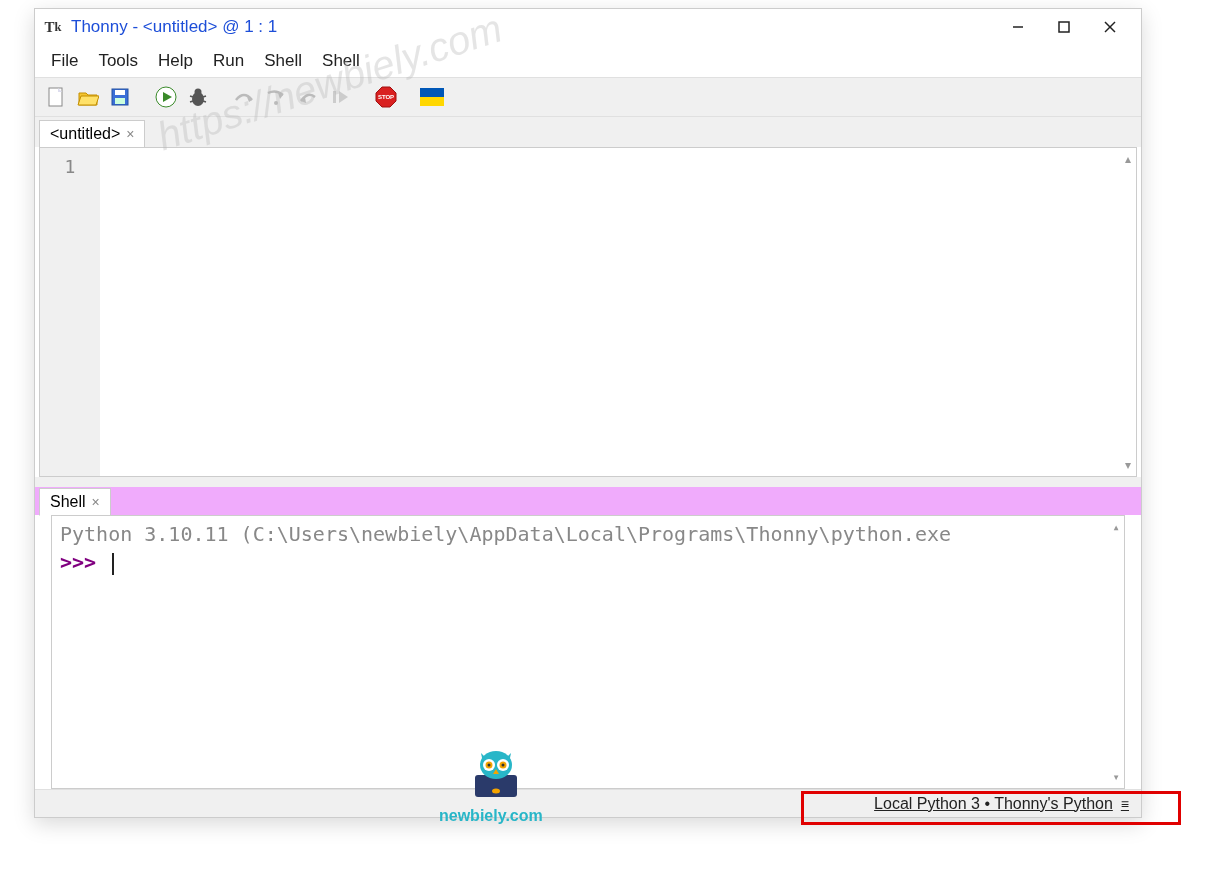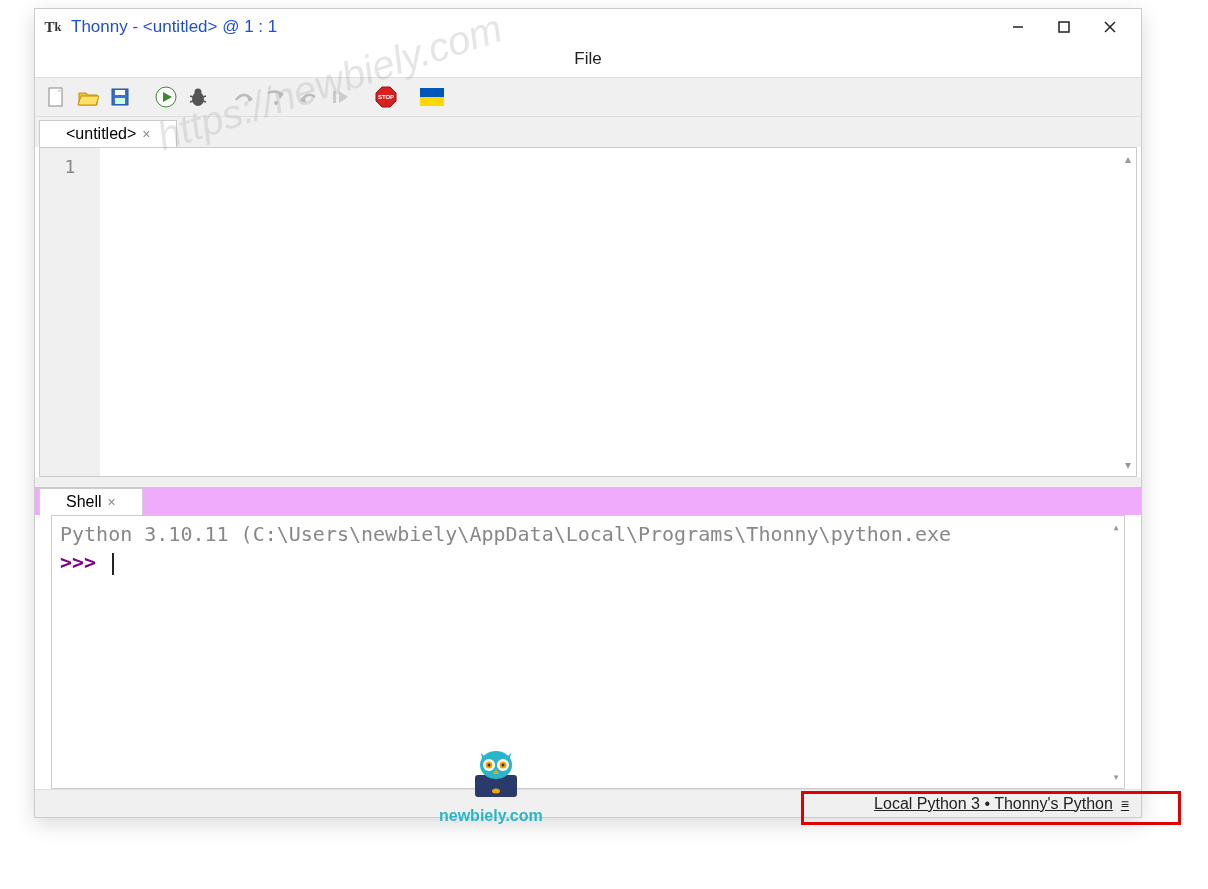"File" .menubar { flex-direction: column -> none }
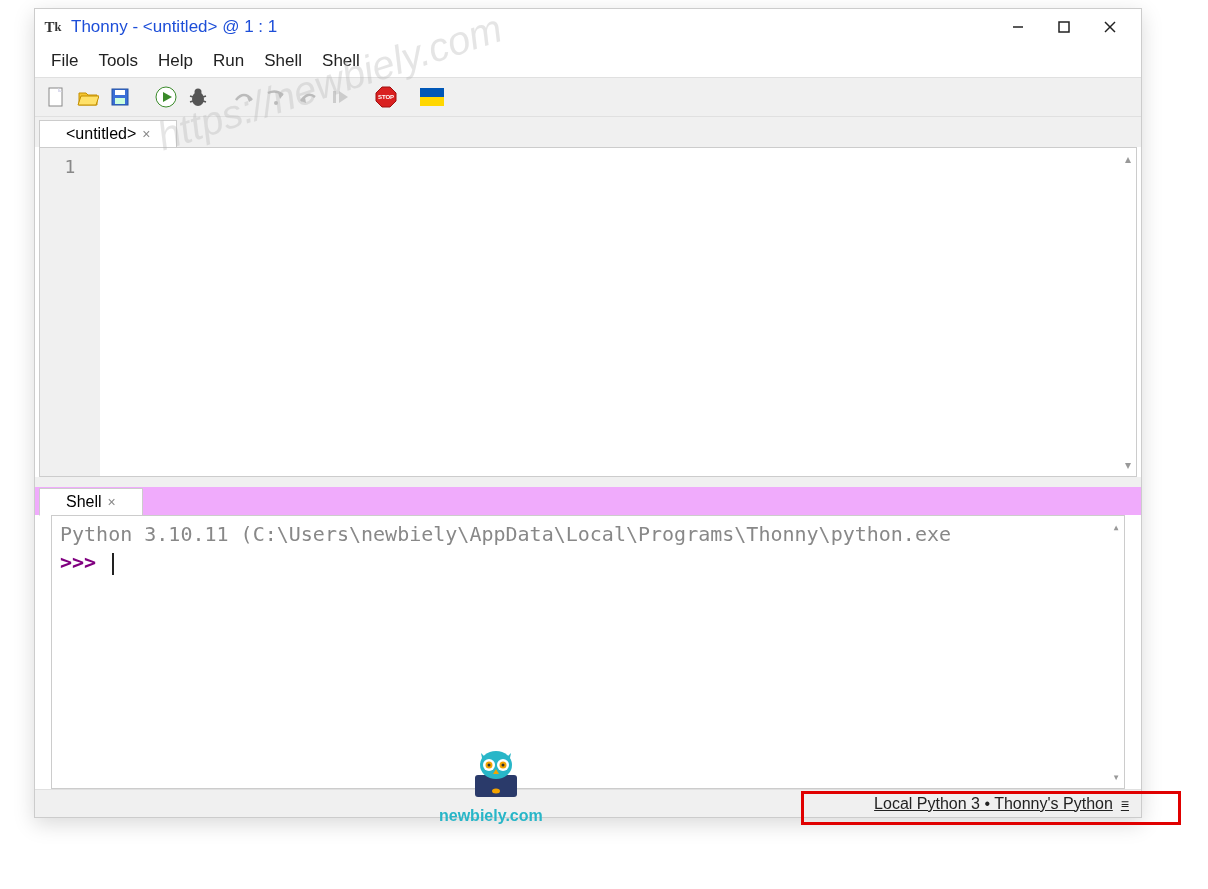"<untitled>" .ed-tab { padding: 4px 26px -> 4px 10px }
